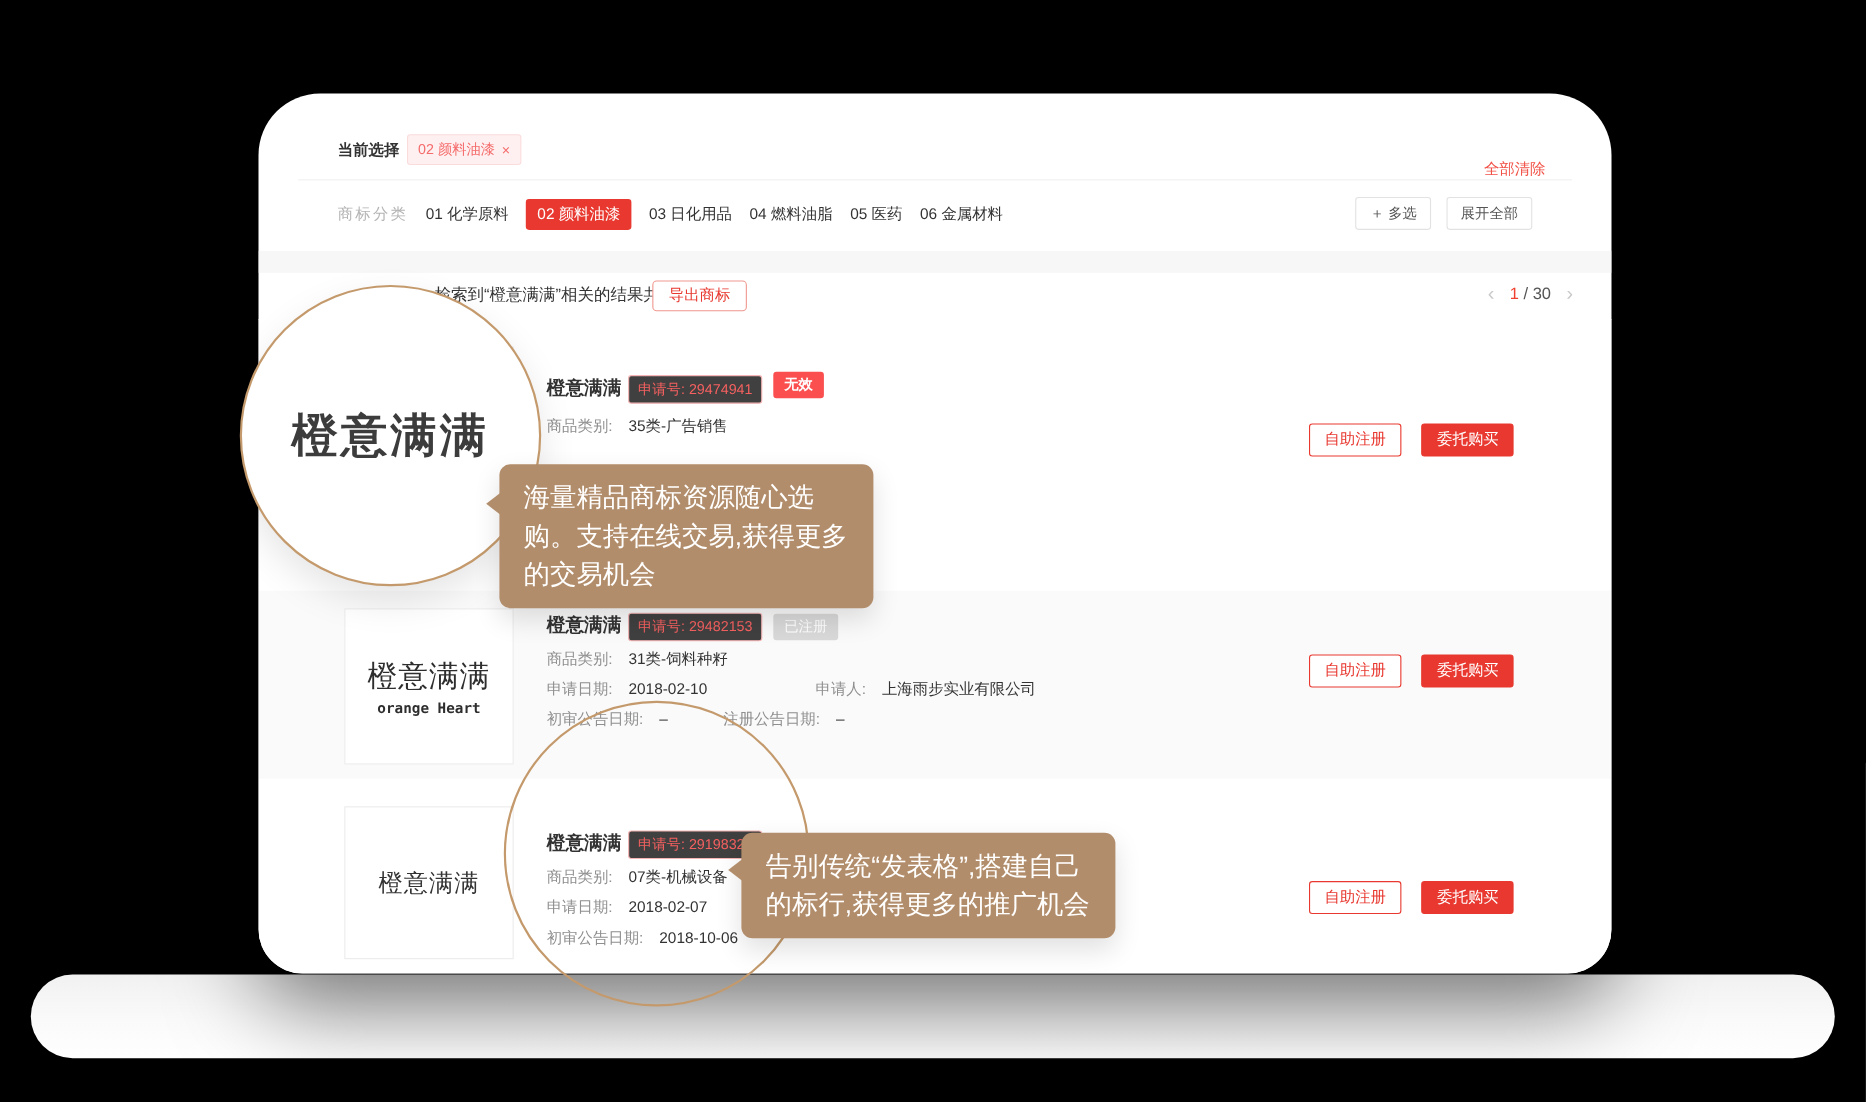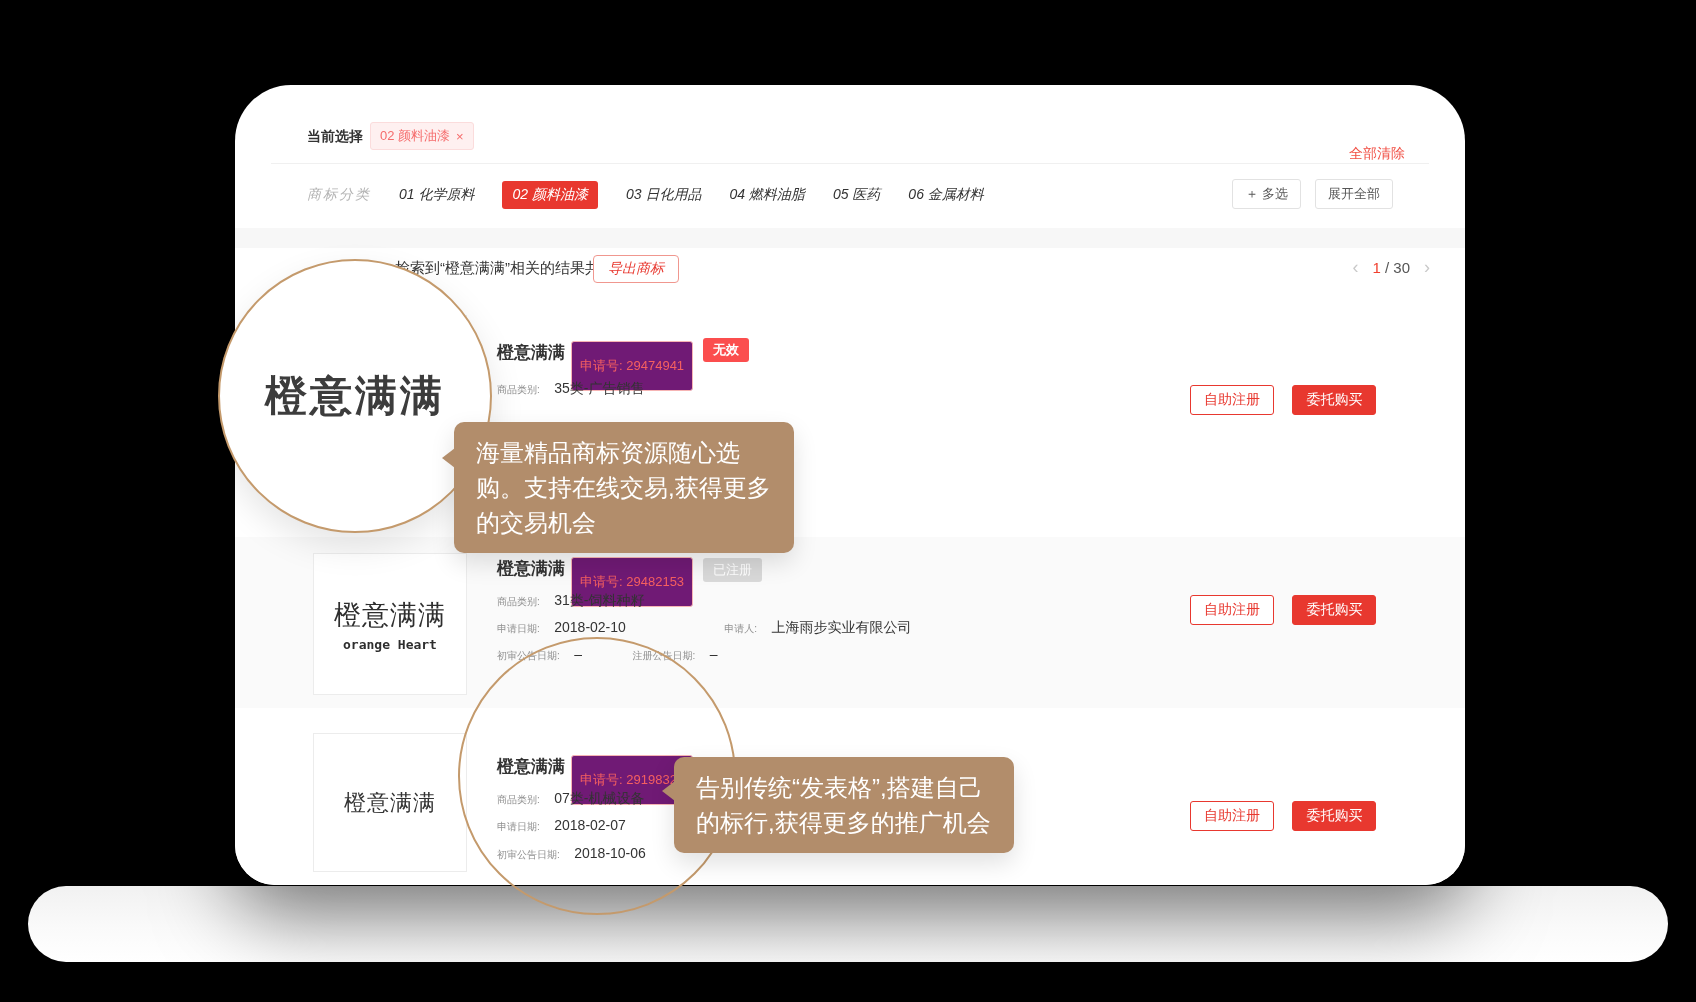"商标分类" .cat-row { font-style: italic -> none; gap: 28px -> 16px }
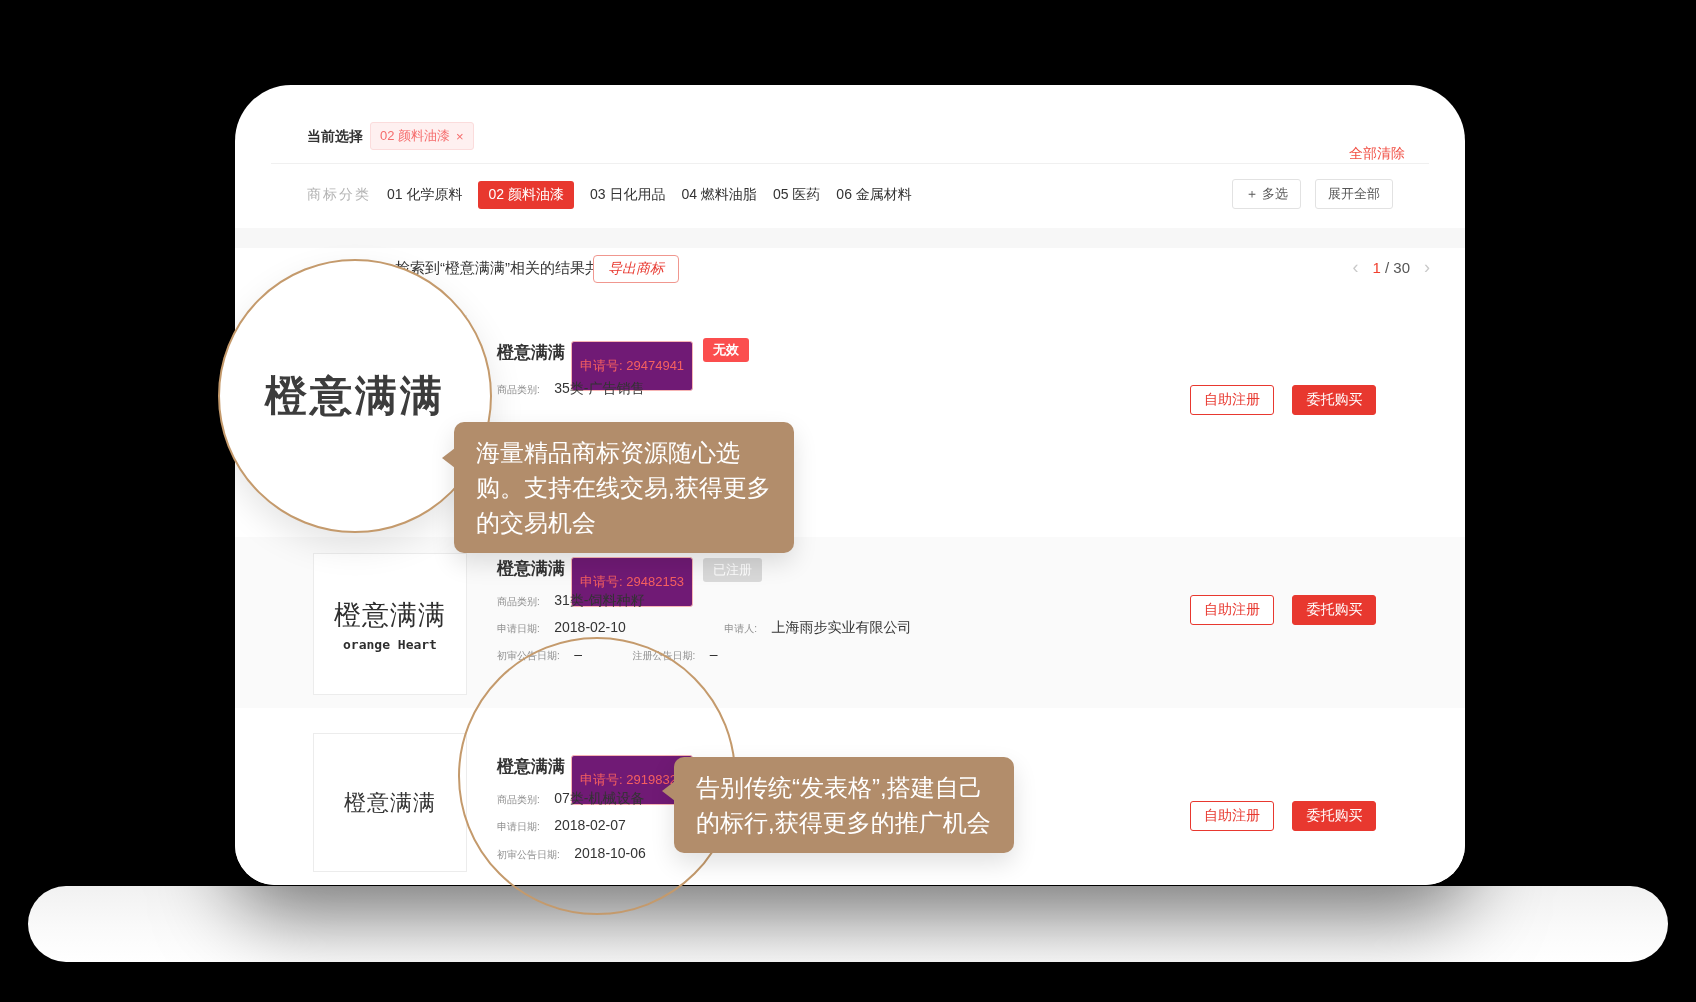"导出商标" .export-btn { font-style: italic -> none }
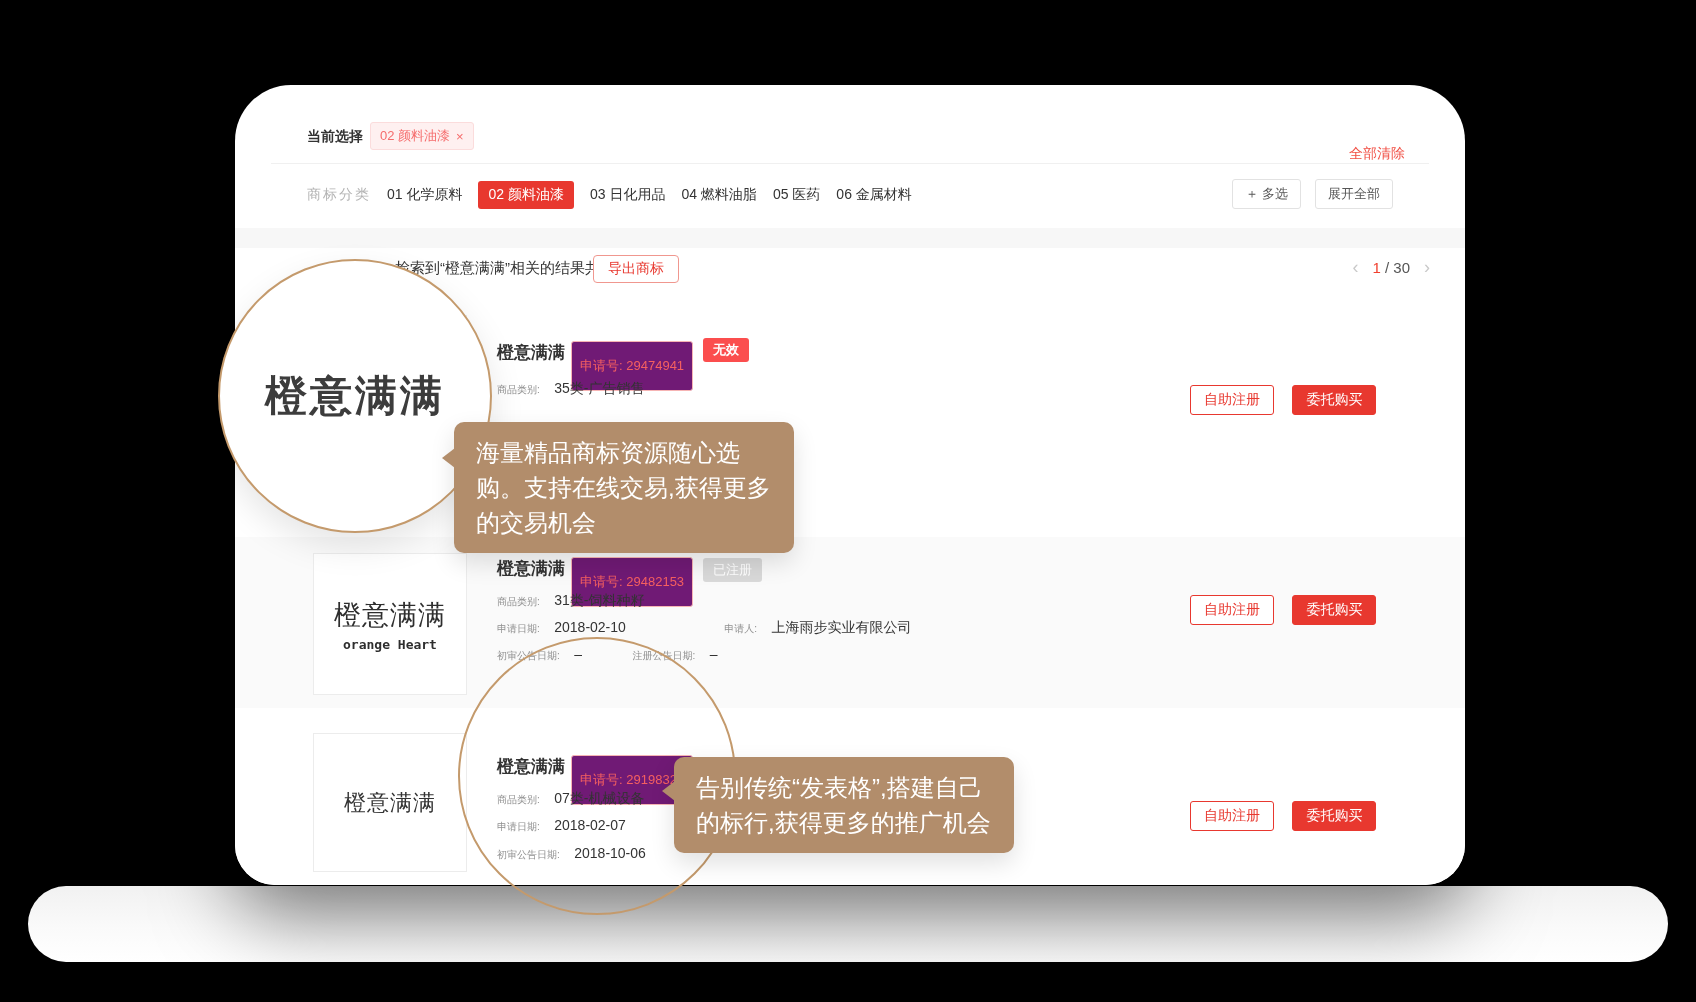"申请号: 29474941" .appno-tag { background: #701a75 -> #404040; padding: 15px 8px -> 3px 8px }
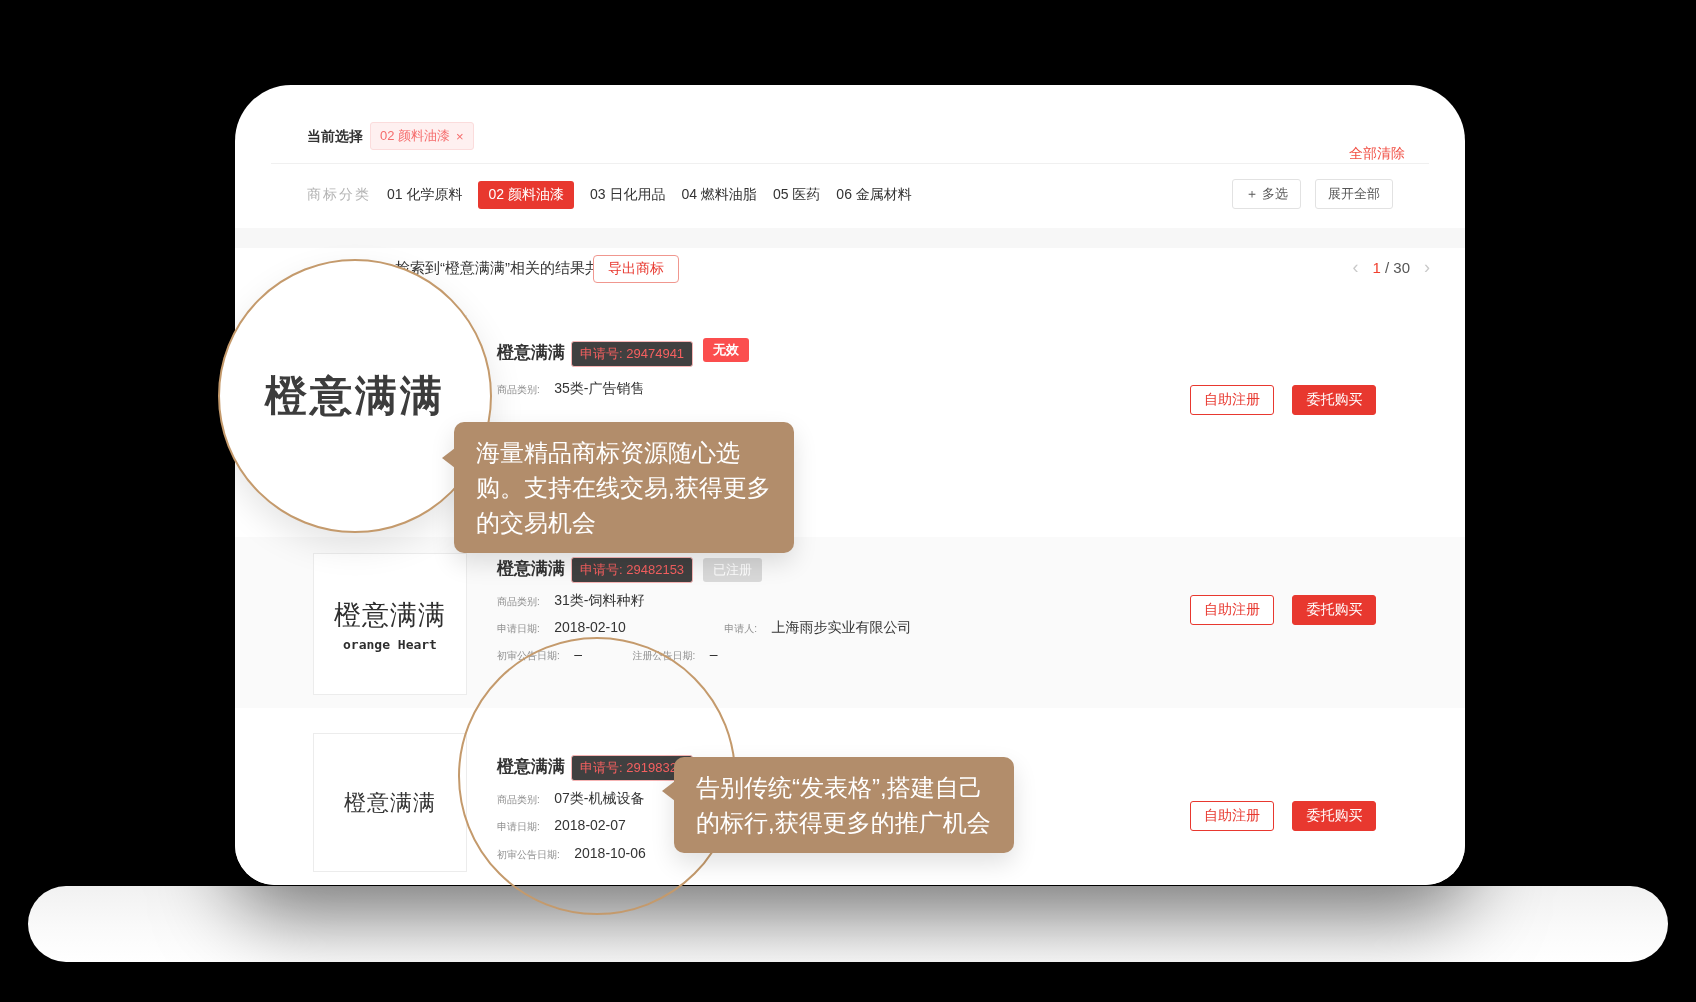"商品类别:" .lbl { font-size: 10px -> 14px }
